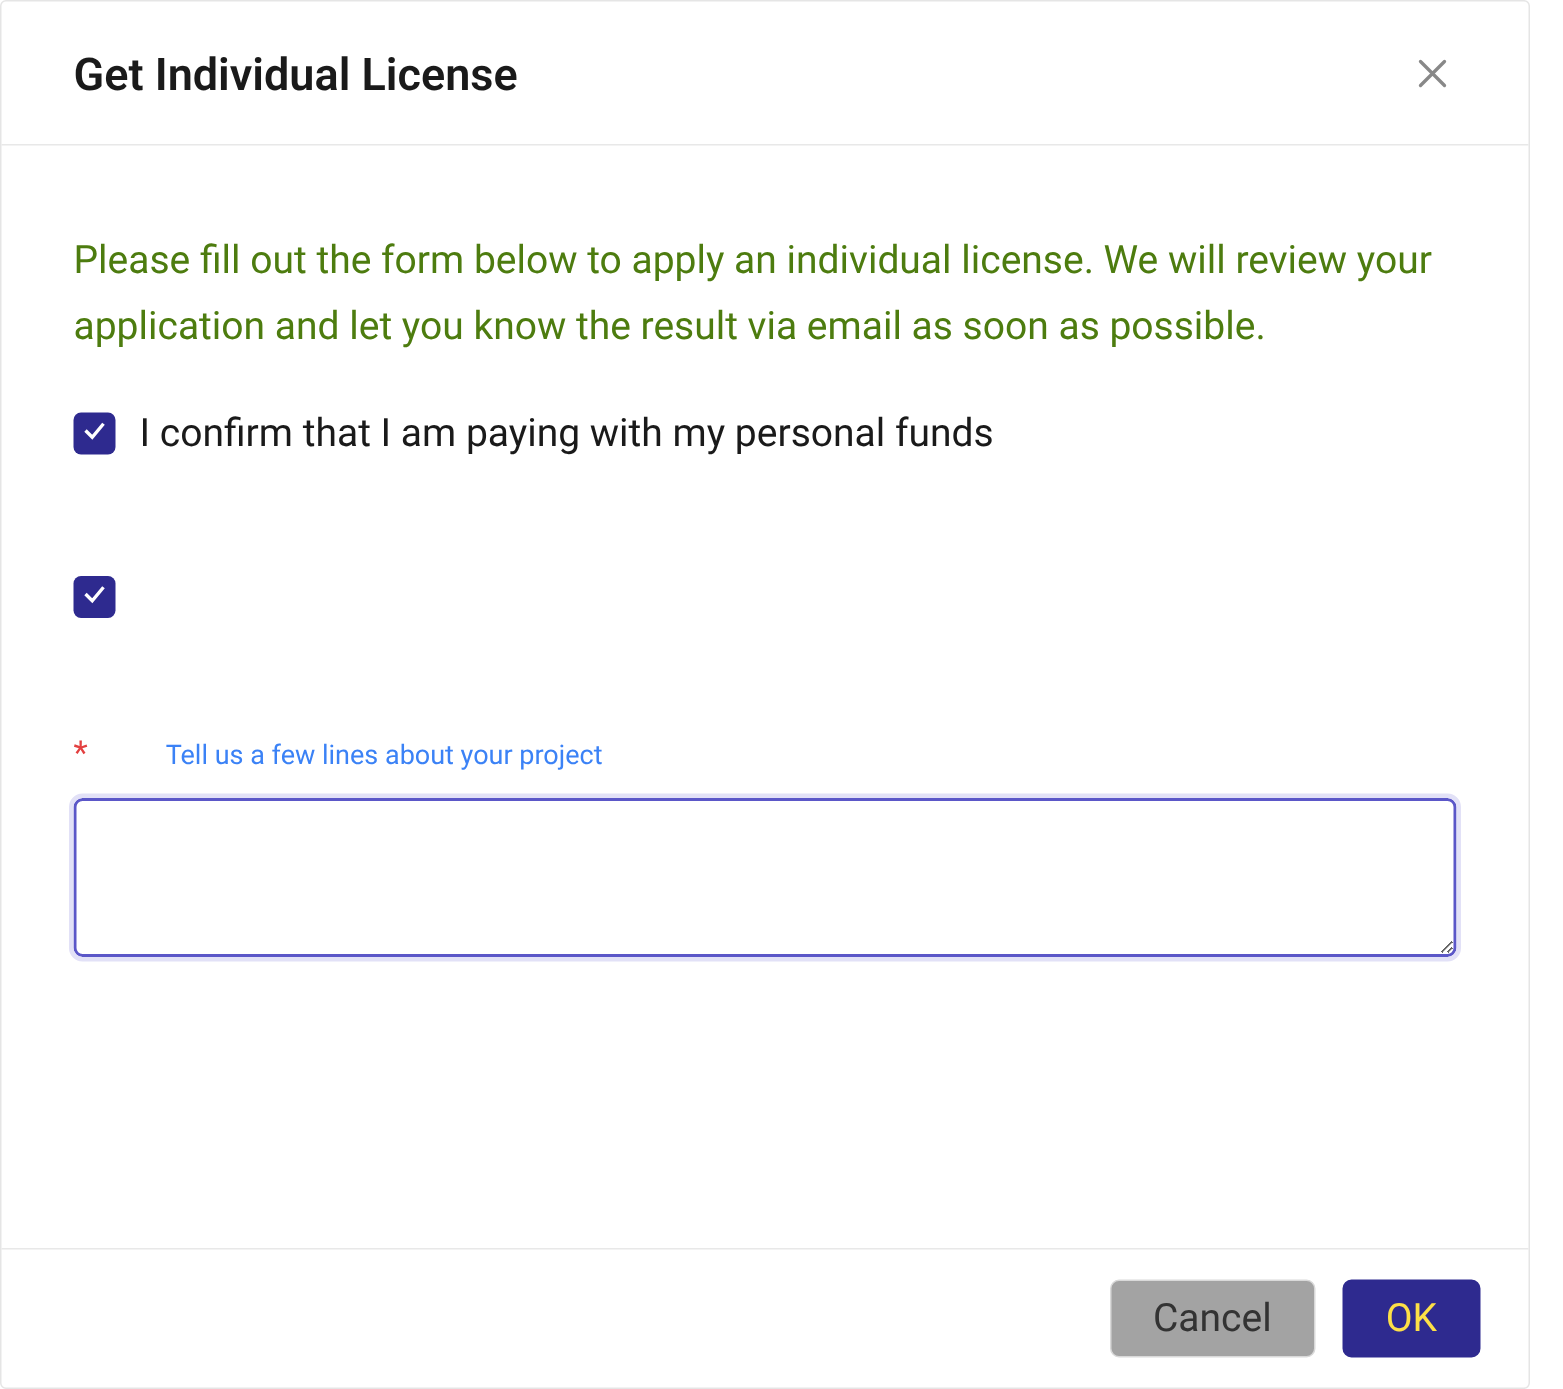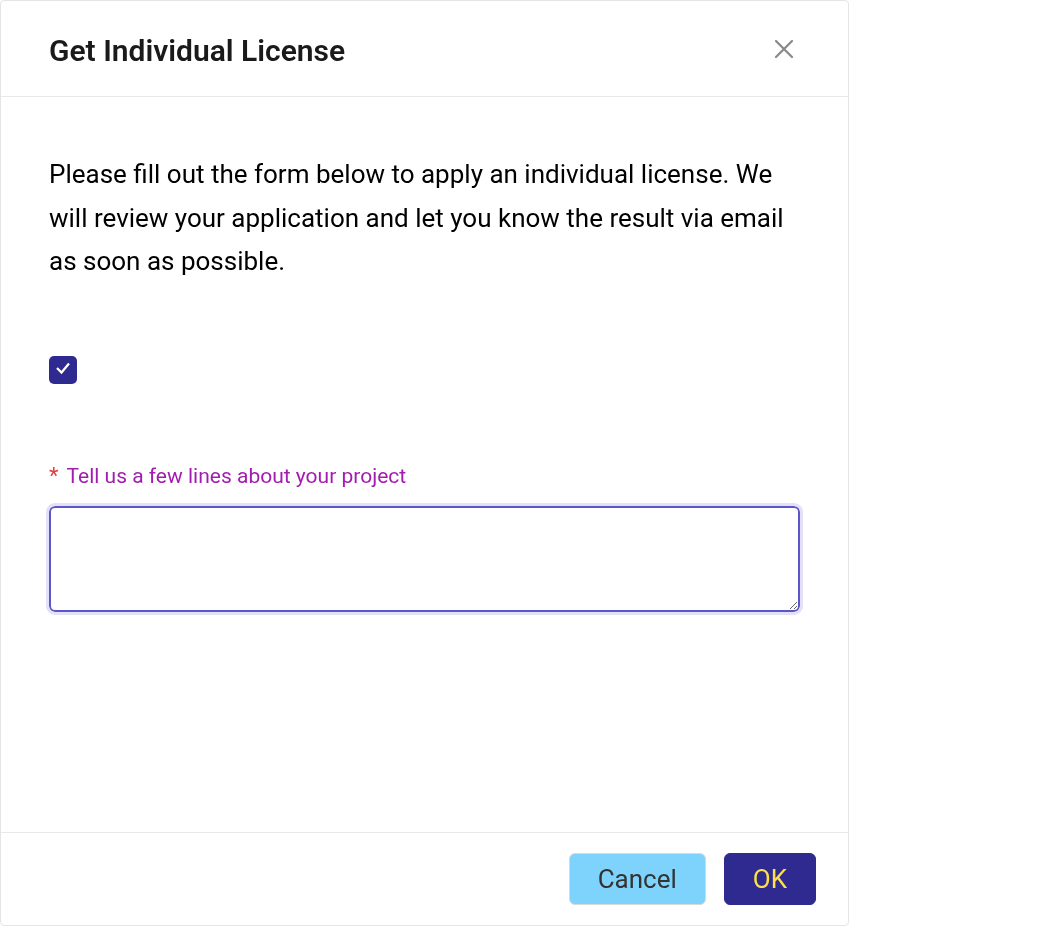"Get Individual License" .dialog { width: 849px -> 1020px }
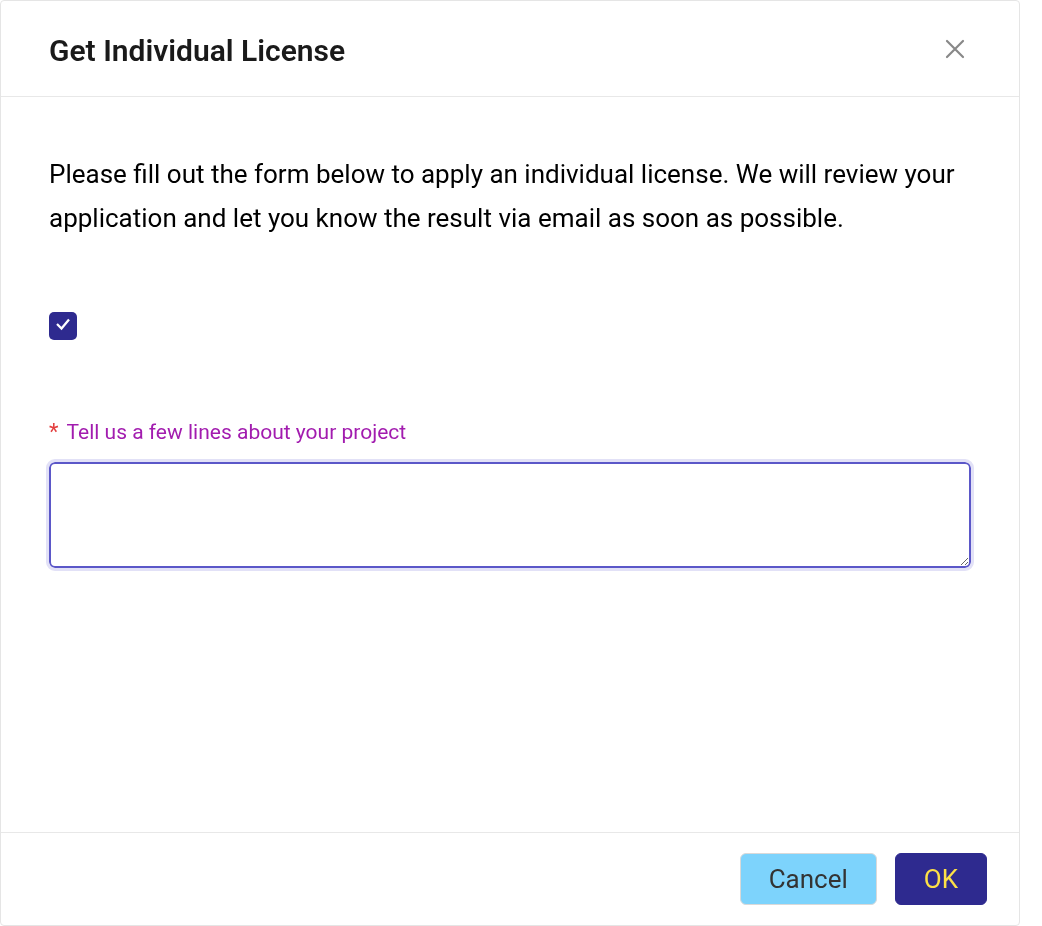"Please fill out the form" .intro-text { color: #000000 -> #4d7c0f; margin-bottom: 72px -> 34px }
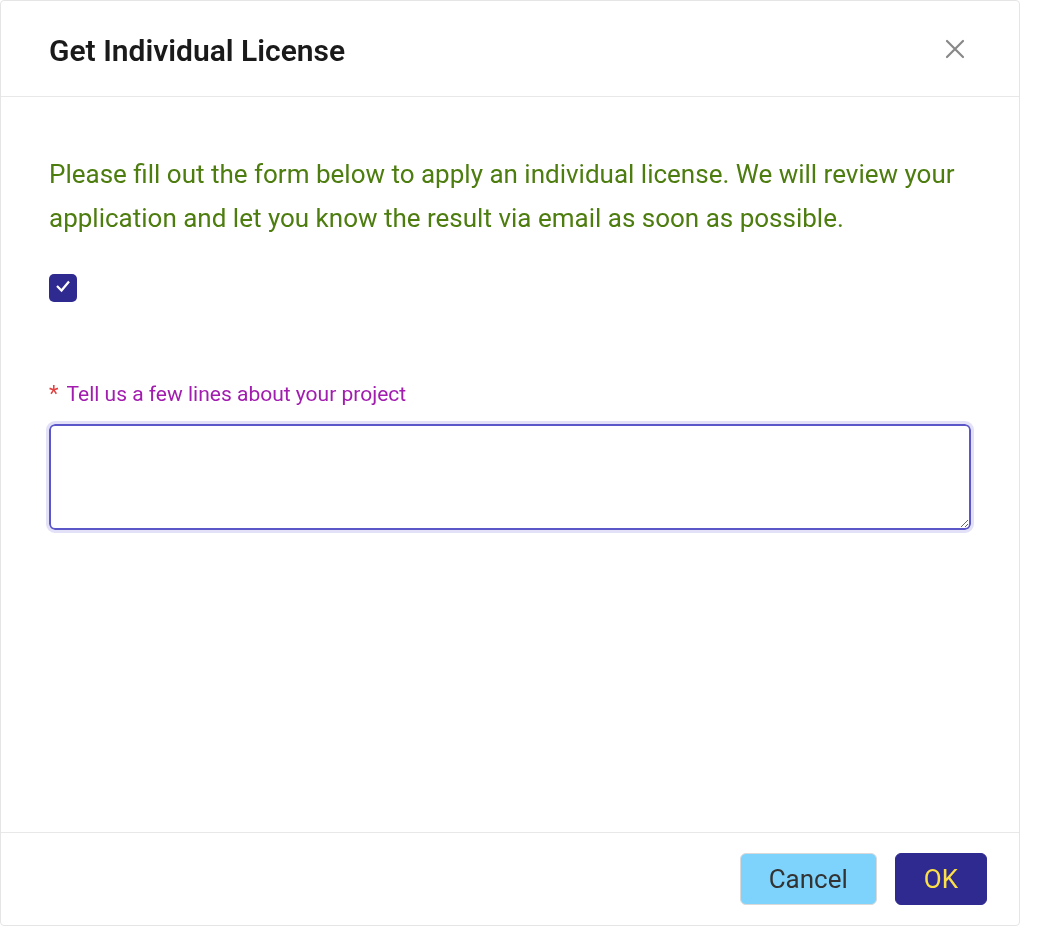"I confirm that I am" div.checkbox-row { html: none -> <div> <div> <span> <svg> <polyline></polyline> </svg> </span> </div> <label>I confirm that I am paying with my personal funds</label> </div> }
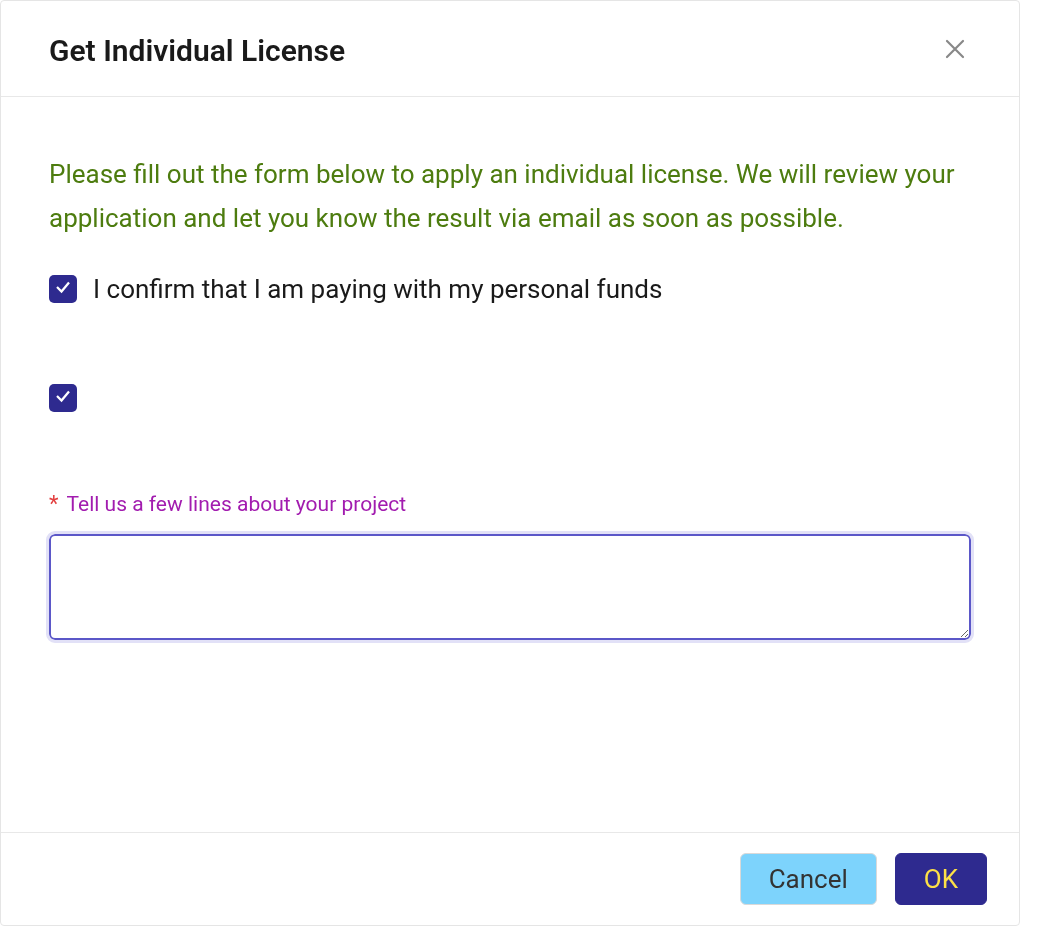"Tell us a few lines" .field-label { color: #a21caf -> #3b82f6; font-size: 21px -> 18px; margin-left: none -> 44px }
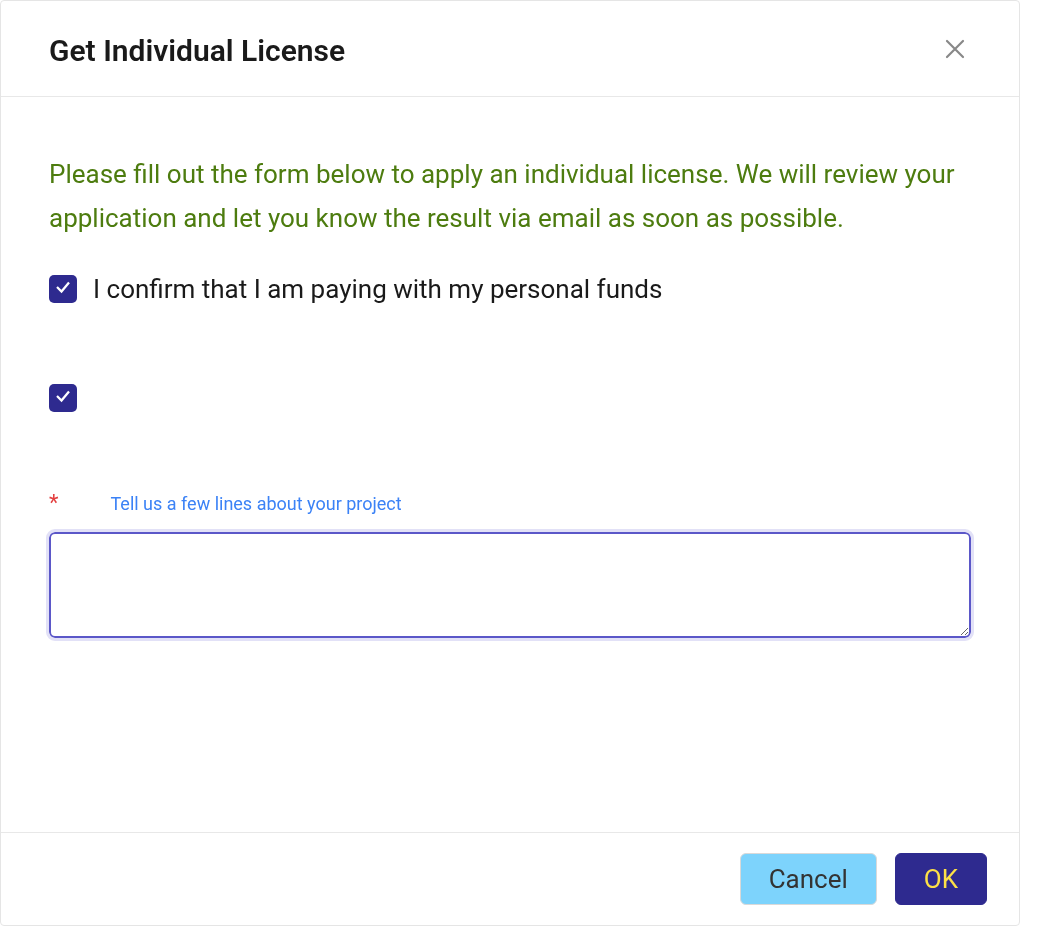"Cancel" .btn-cancel { background: #7dd3fc -> #a3a3a3 }
